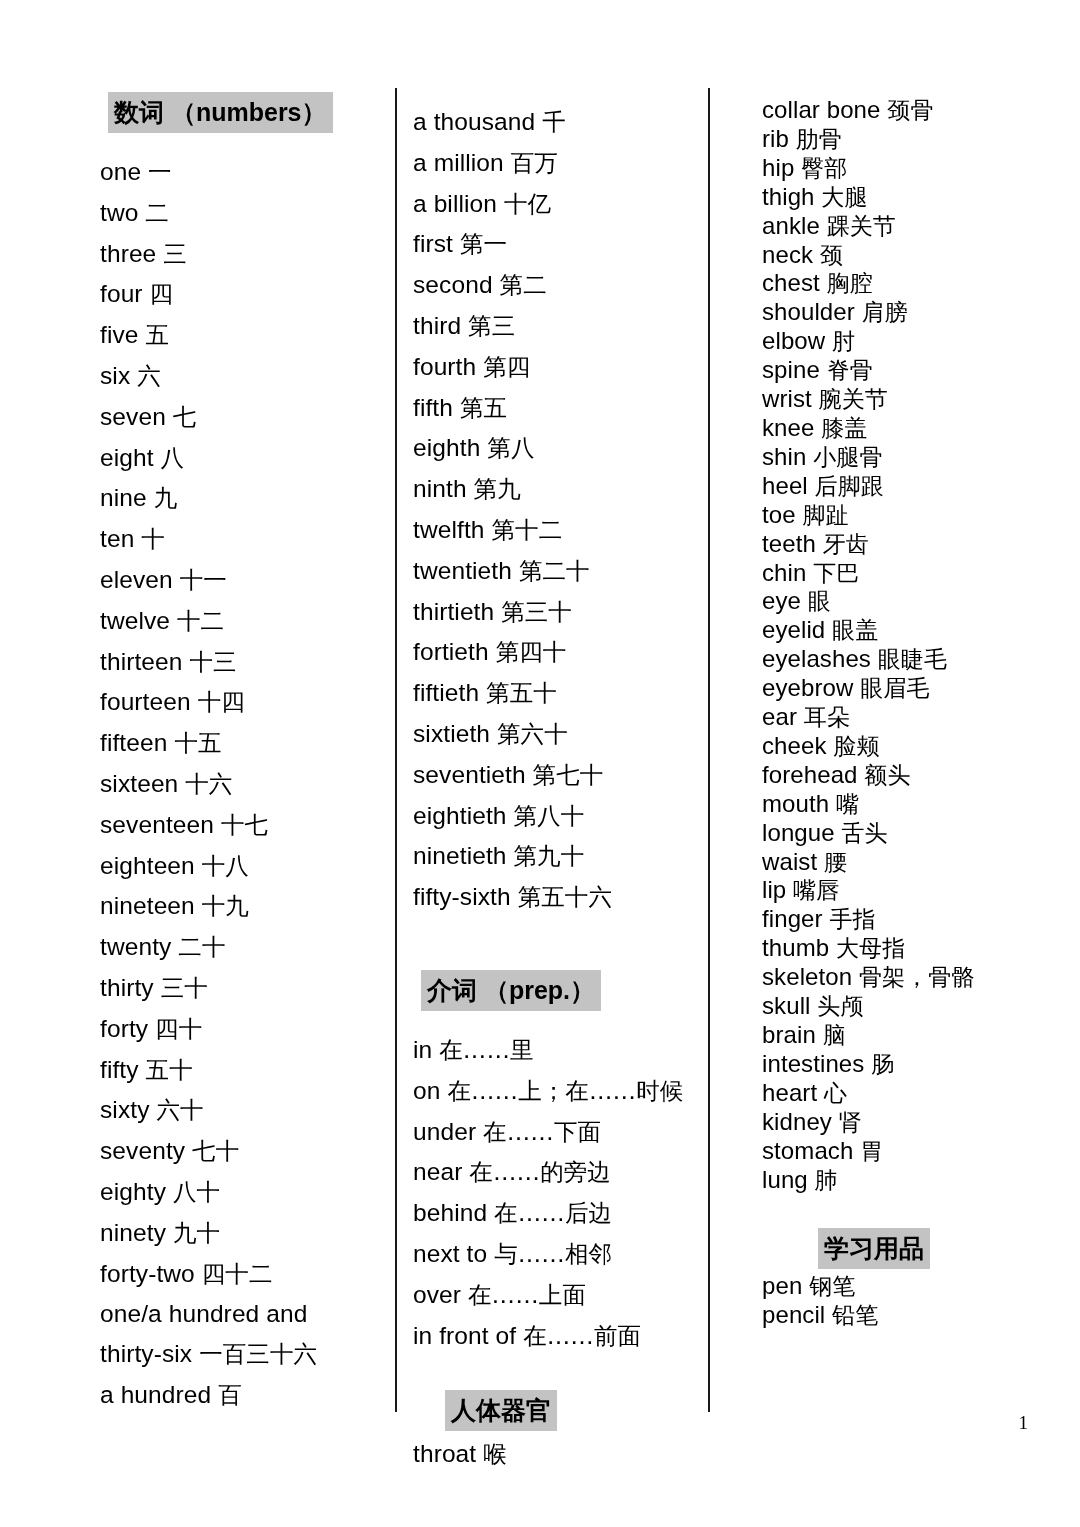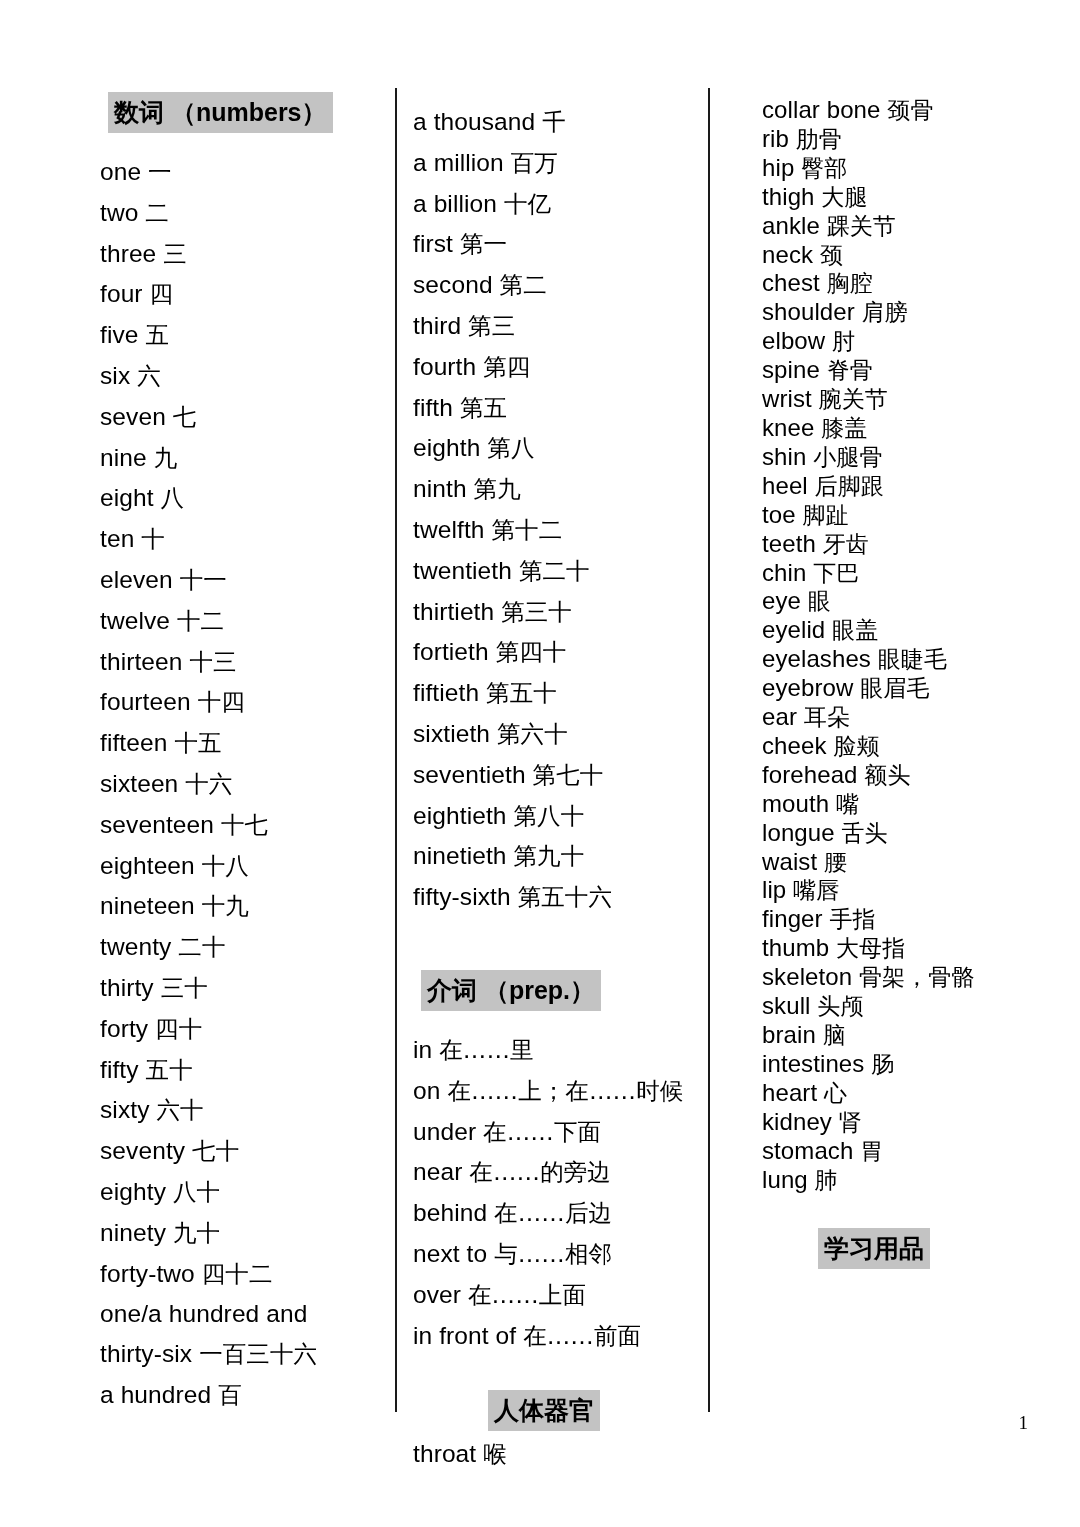"nine 九" div.entry { order: before "eight 八" -> after "eight 八" }
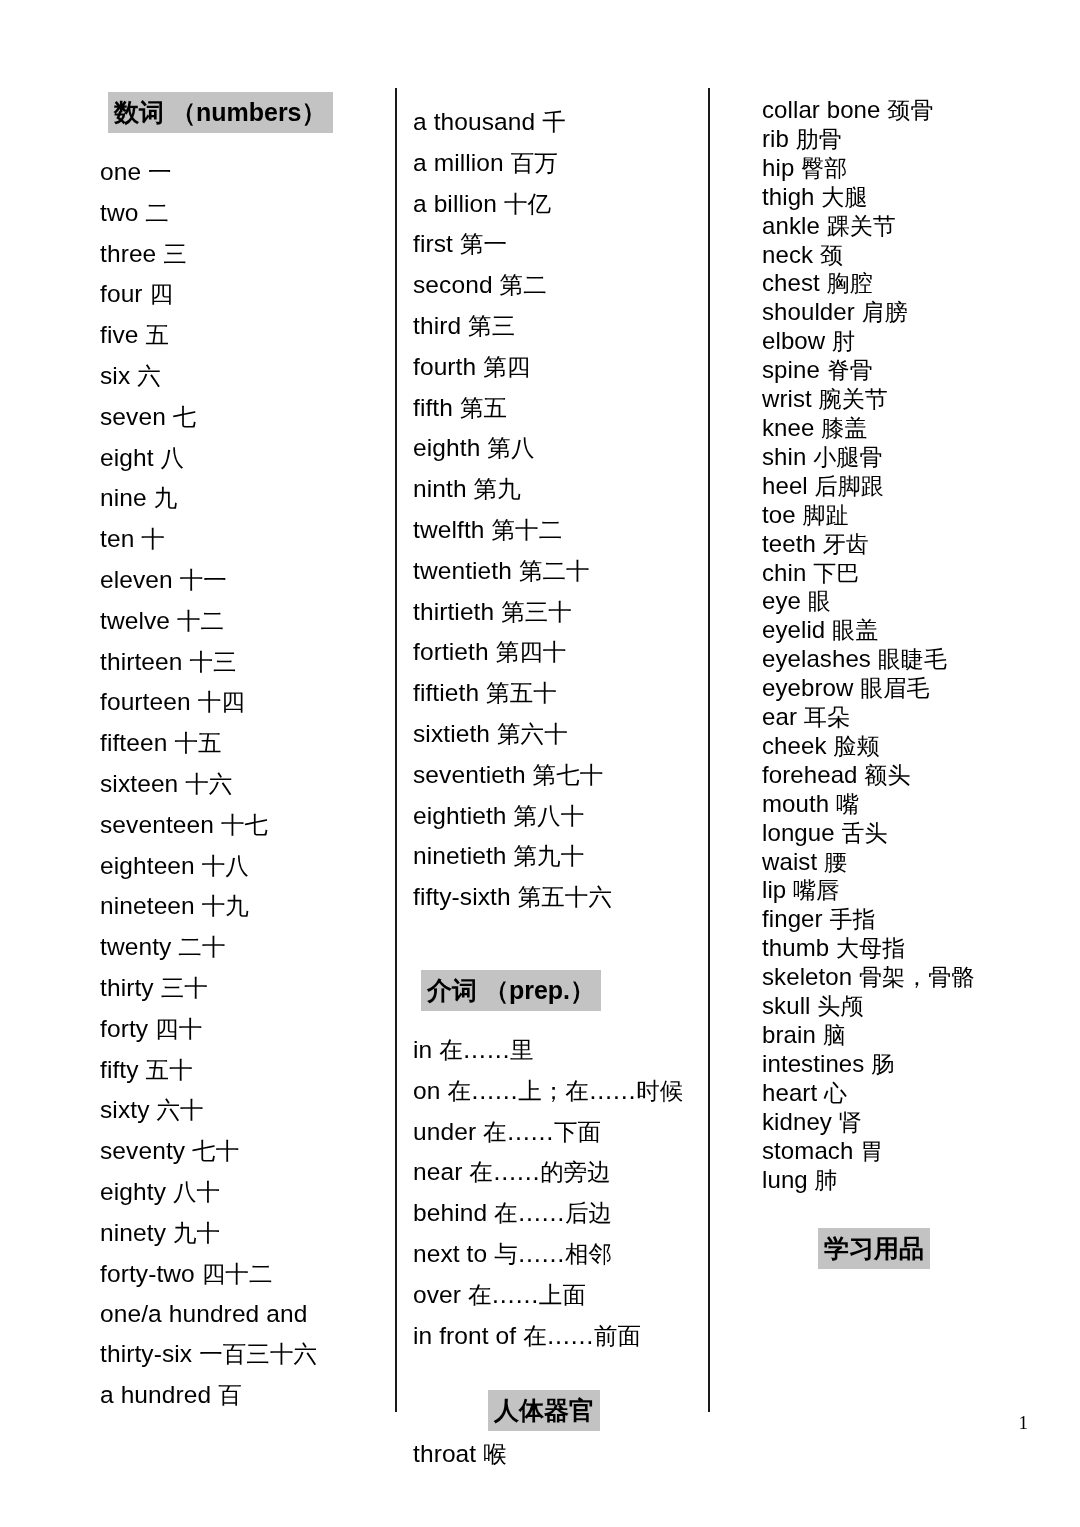"pen 钢笔" div { html: none -> <div> <div><span>pen</span><span> </span><span>钢笔</span></div> <div><span>pencil</span><span> </span><span>铅笔</span></div> </div> }
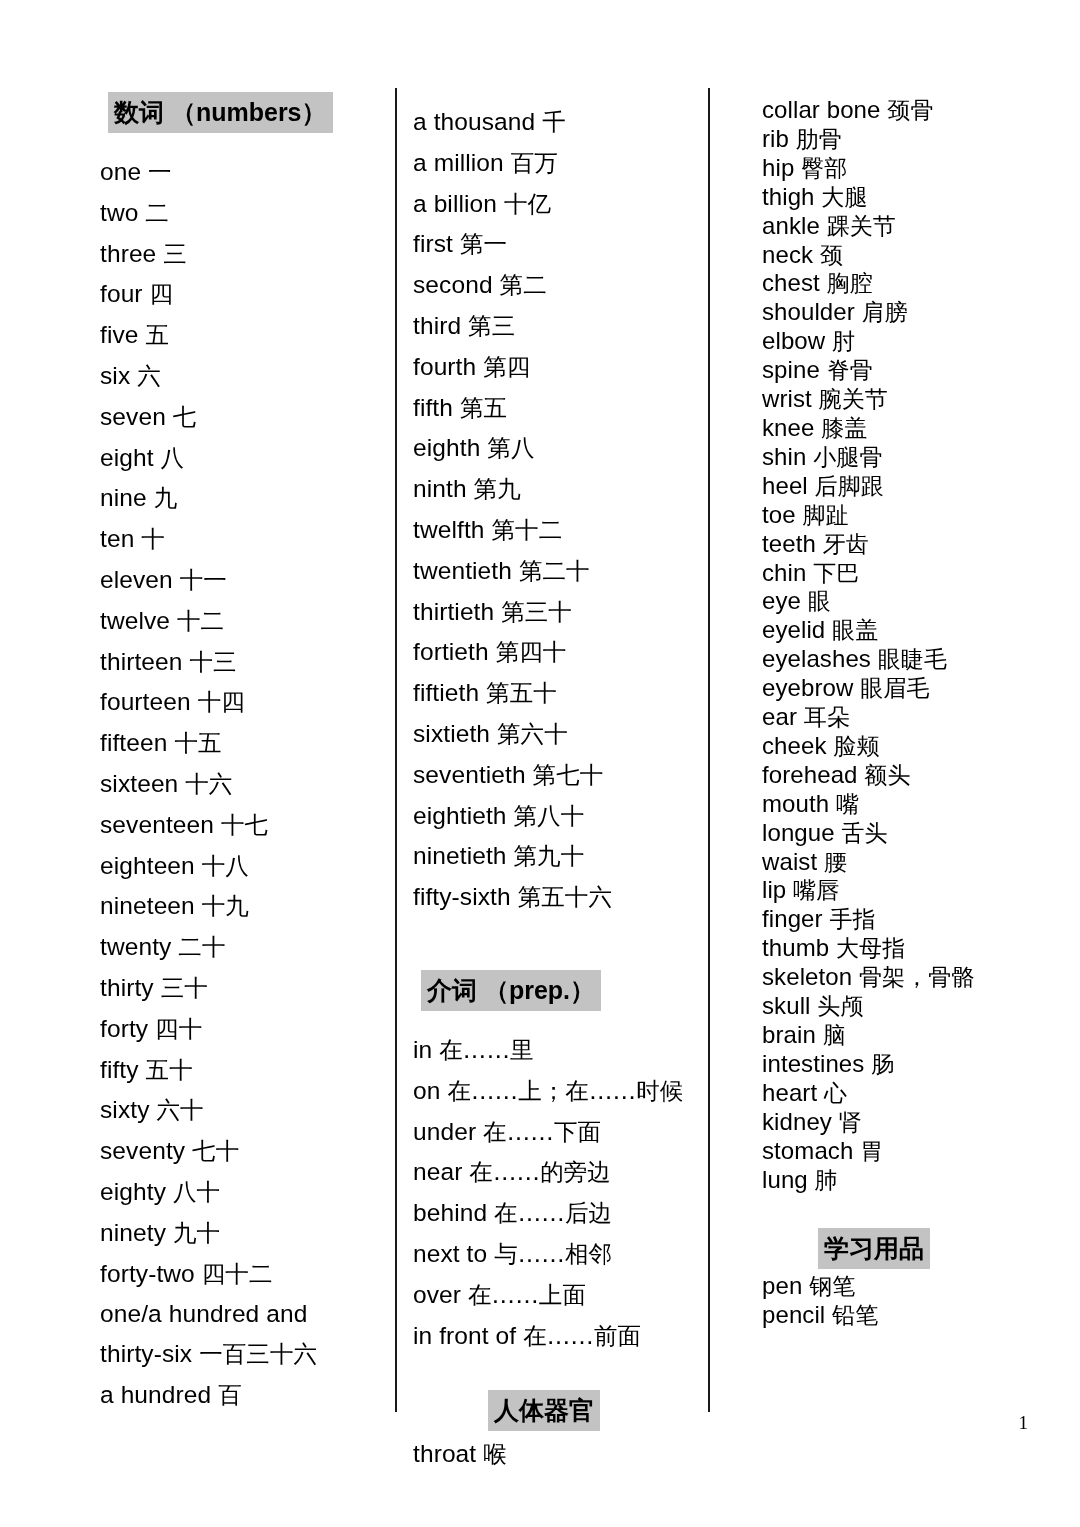"人体器官" .head-organs { margin-left: 75px -> 32px }
